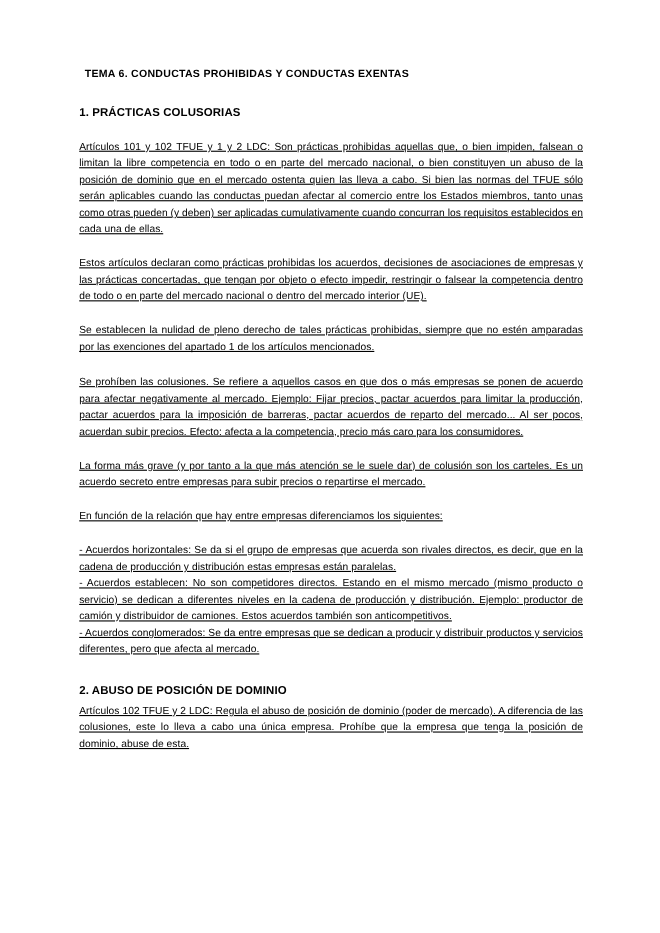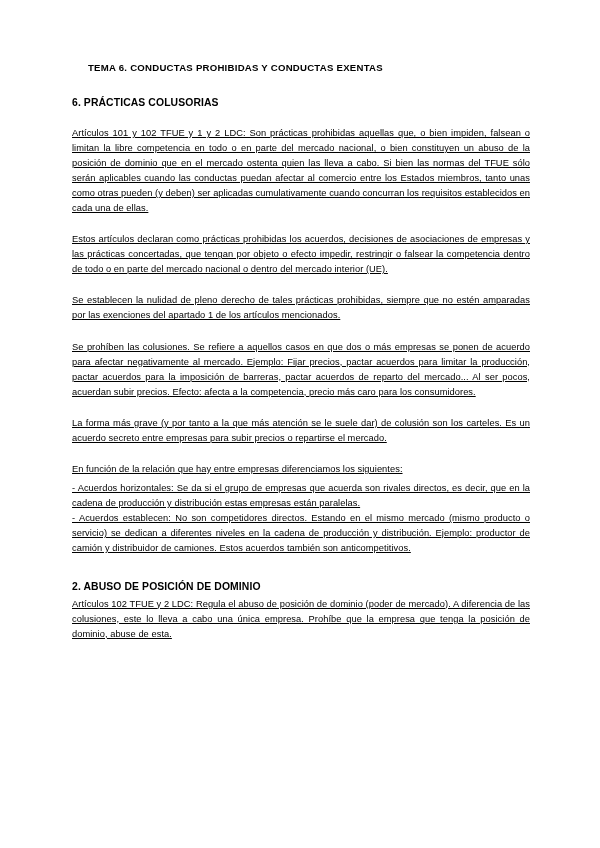"TEMA 6. CONDUCTAS PROHIBIDAS Y" .doc-title { margin: 0 0 22px 16px -> 0 0 22px 5px }
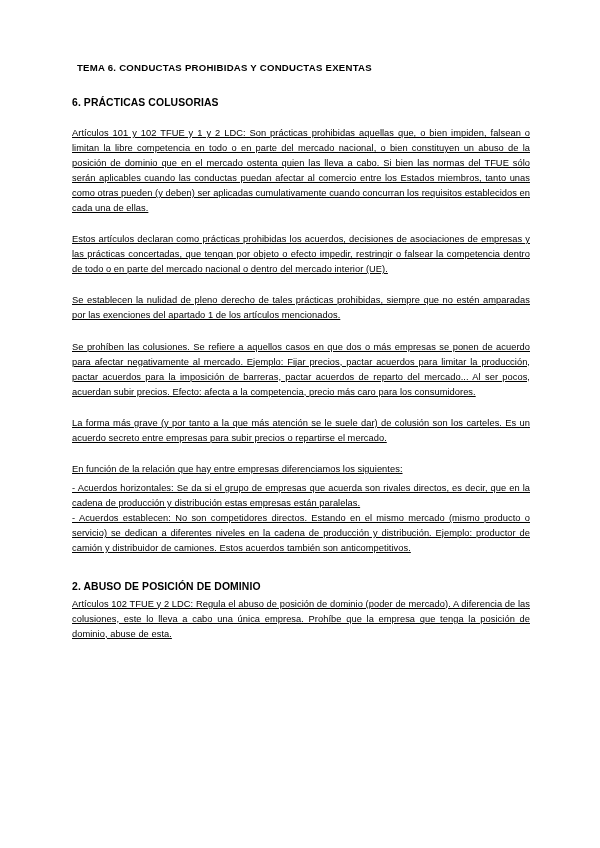"6. PRÁCTICAS COLUSORIAS" h2.section-heading { text: 6 -> 1 }
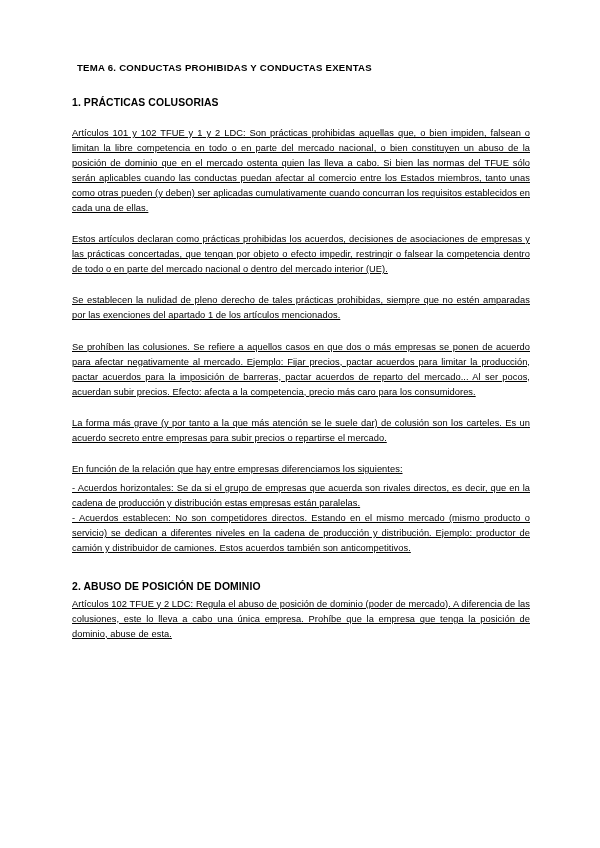"En función de la relación" p.body.tight { margin-bottom: 4px -> 16px }
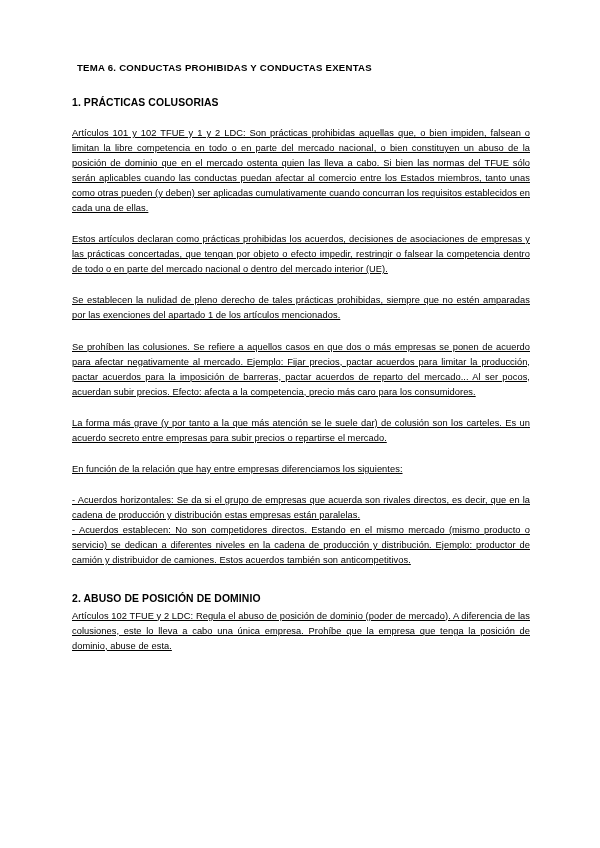"- Acuerdos conglomerados: Se da" span.li { html: none -> <span>- Acuerdos conglomerados: Se da entre empresas que se dedican a producir y distribuir productos y servicios diferentes, pero que afecta al mercado.</span> }
